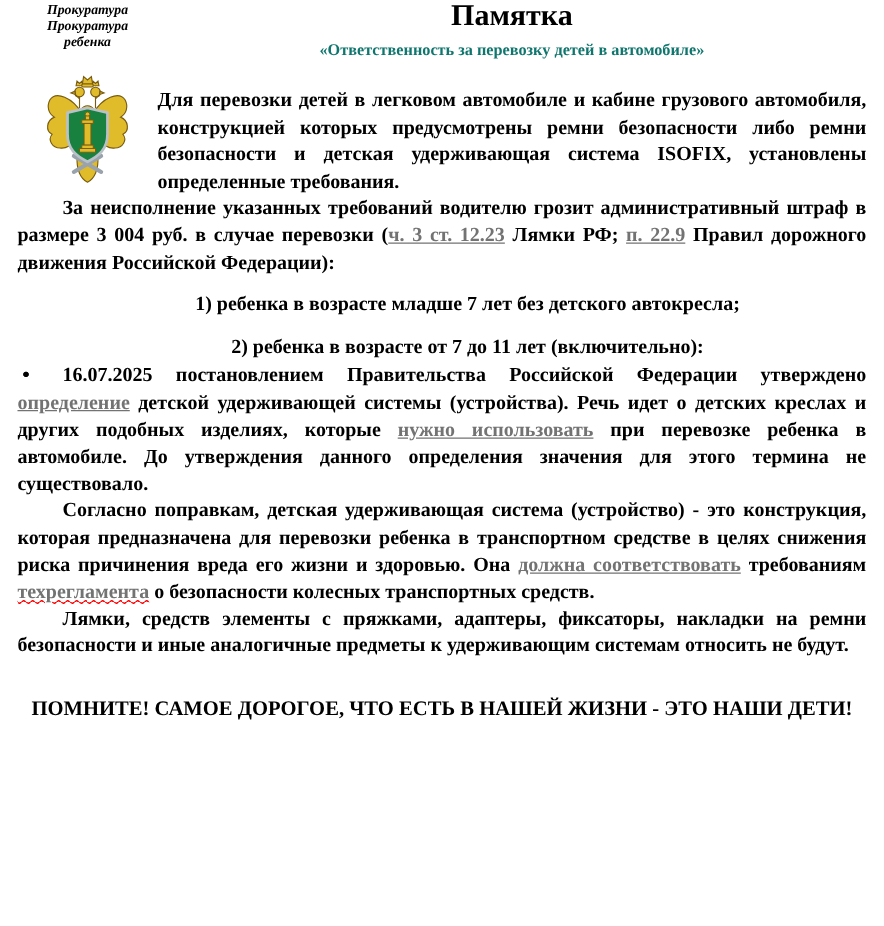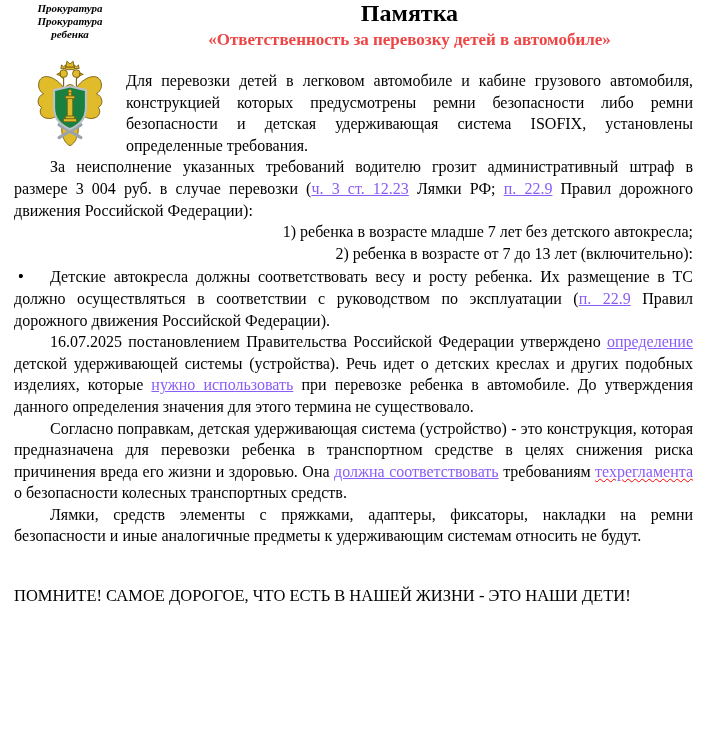"«Ответственность за перевозку детей в" .doc-subtitle { color: #ef4444 -> #0f766e; font-size: 17px -> 13px }
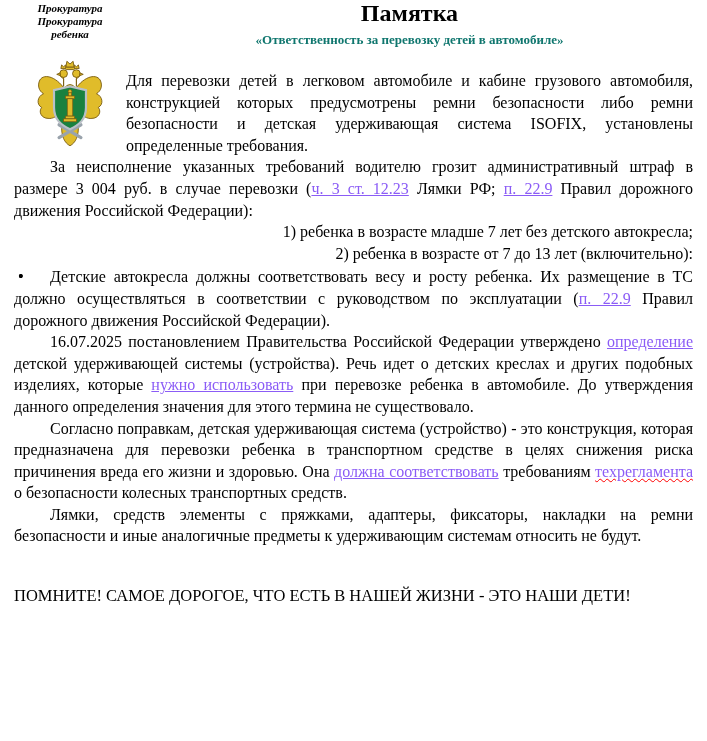"Для перевозки детей в легковом" .body p { font-weight: none -> bold }
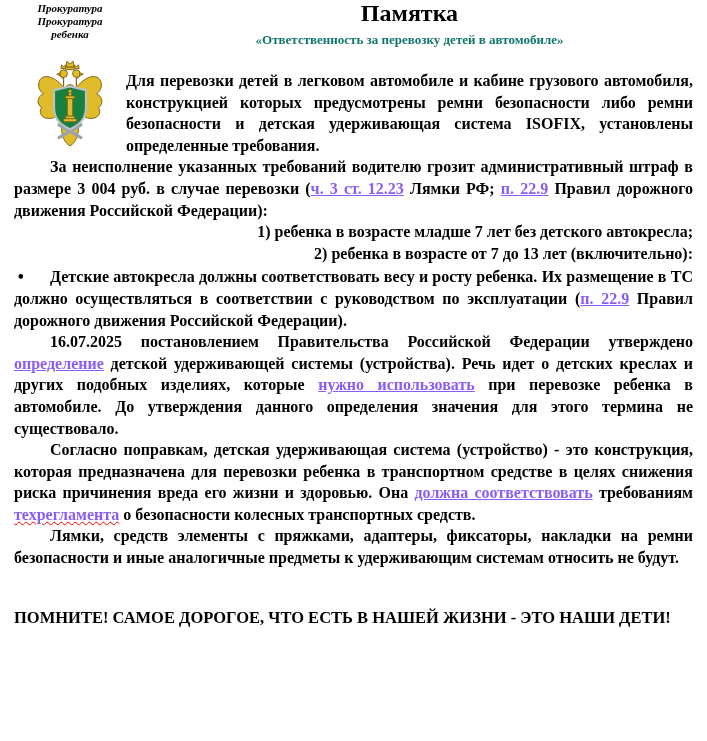"ч. 3 ст. 12.23" a.doc-link { color: #8b5cf6 -> #737373 }
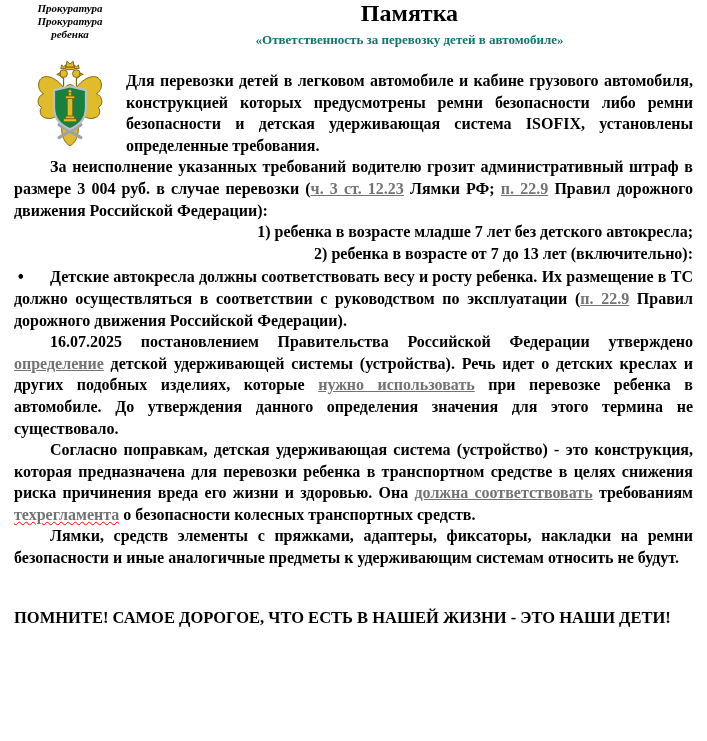"1) ребенка в возрасте младше" p.numbered { margin-top: none -> 12px; text-align: right -> center }
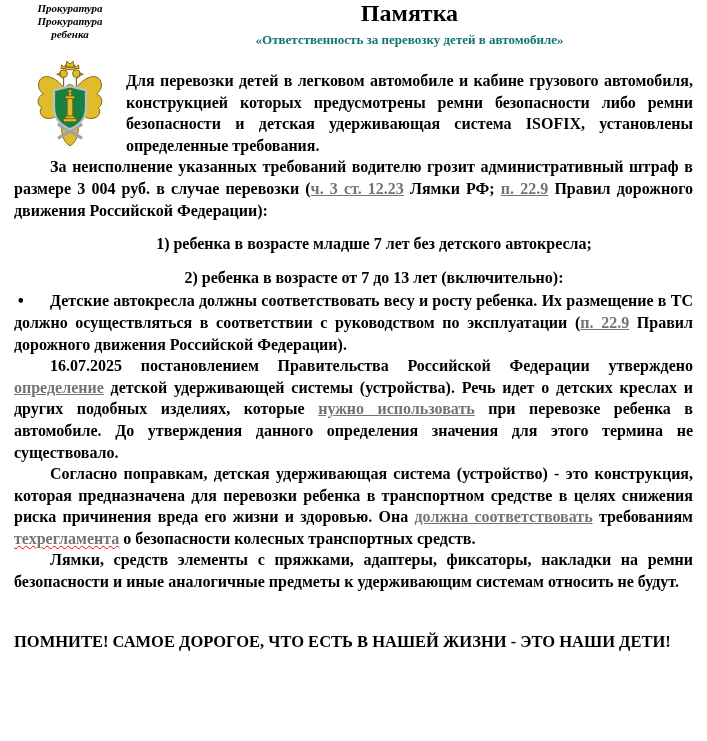"2) ребенка в возрасте от" p.numbered { text: 13 -> 11 }
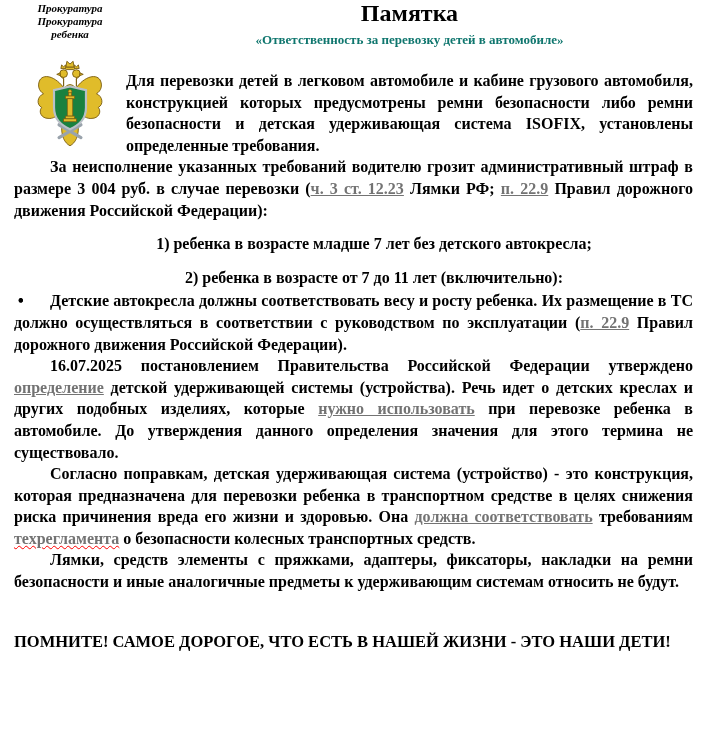"Детские автокресла должны" p { html: <p><span>Детские автокресла должны соответствовать весу и росту ребенка. Их размещение в ТС должно осуществляться в соответствии с руководством по эксплуатации (</span><a>п. 22.9</a><span> Правил дорожного движения Российской Федерации).</span></p> -> none }
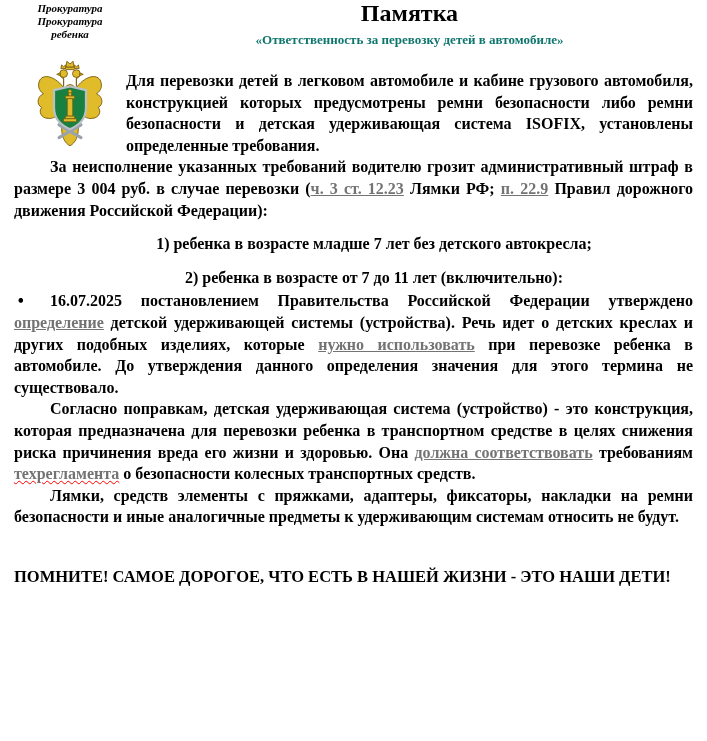"ПОМНИТЕ! САМОЕ ДОРОГОЕ, ЧТО ЕСТЬ" p.footer-note { margin-top: 38px -> 28px; text-align: left -> center }
